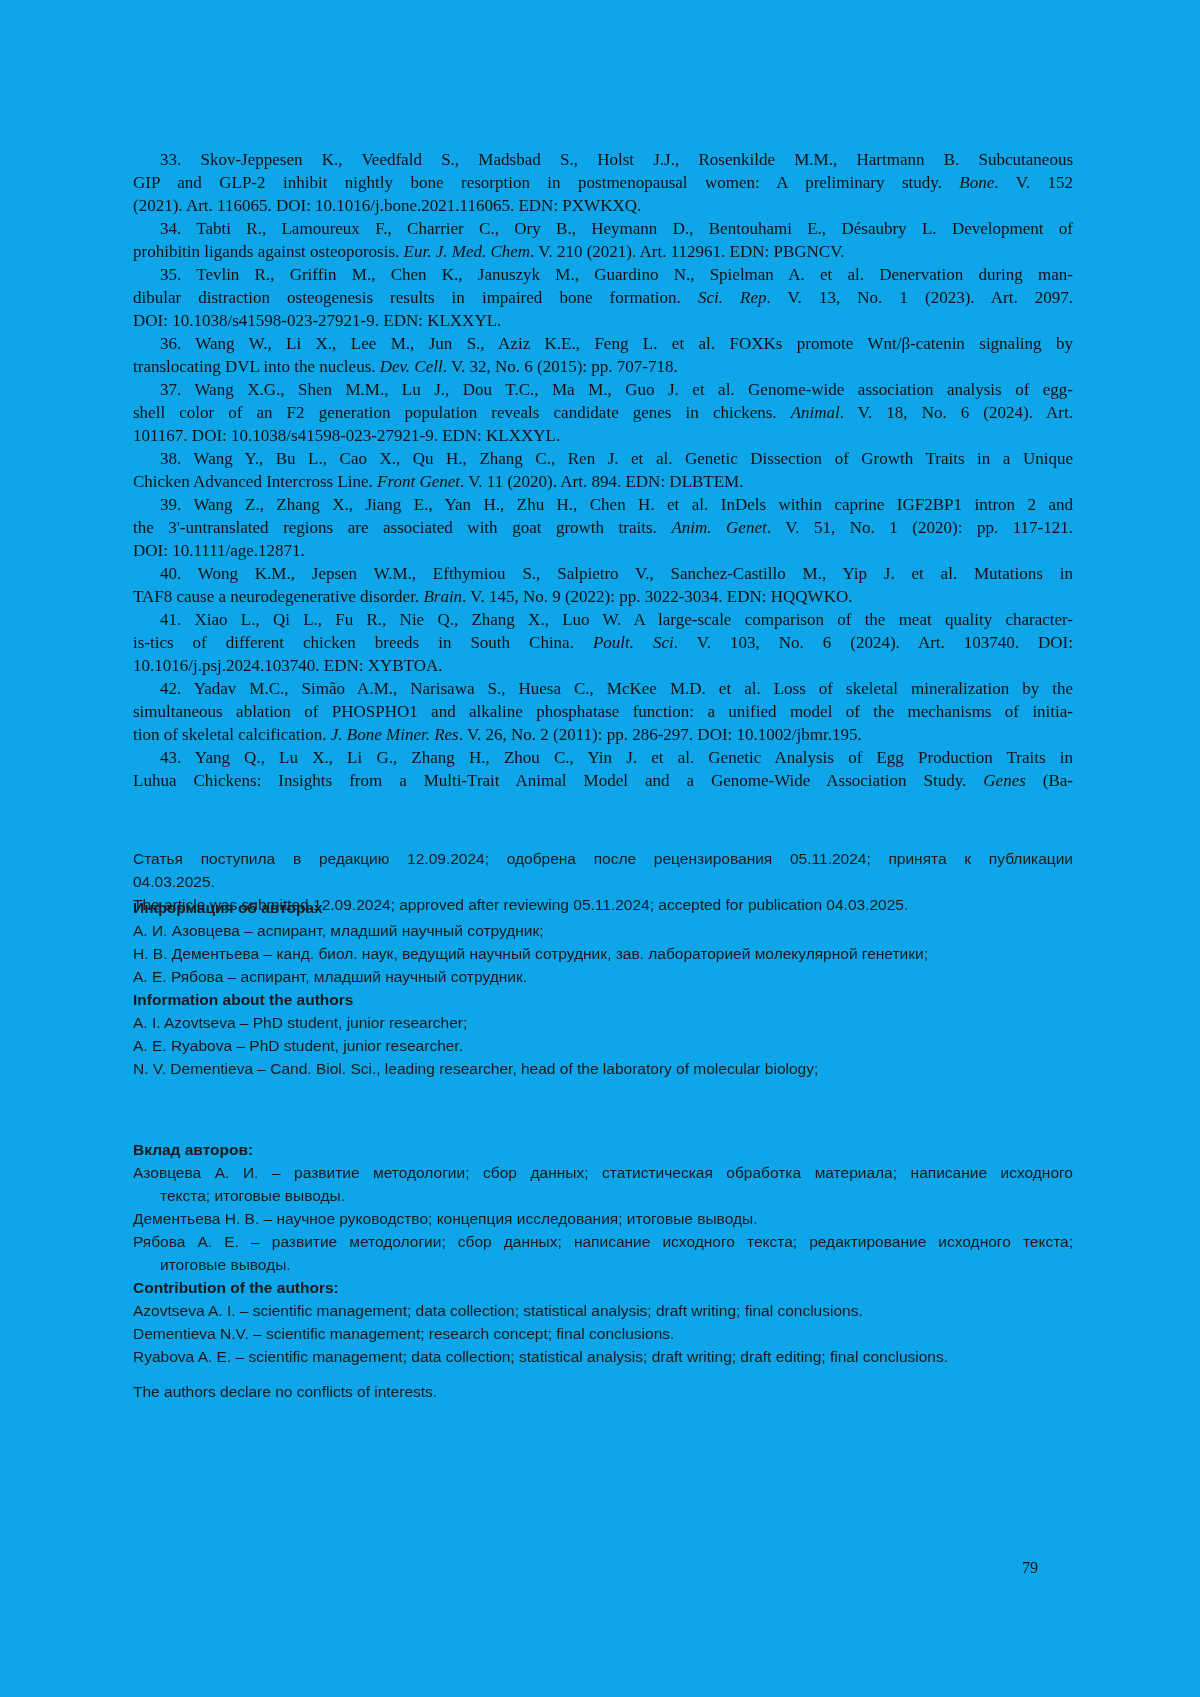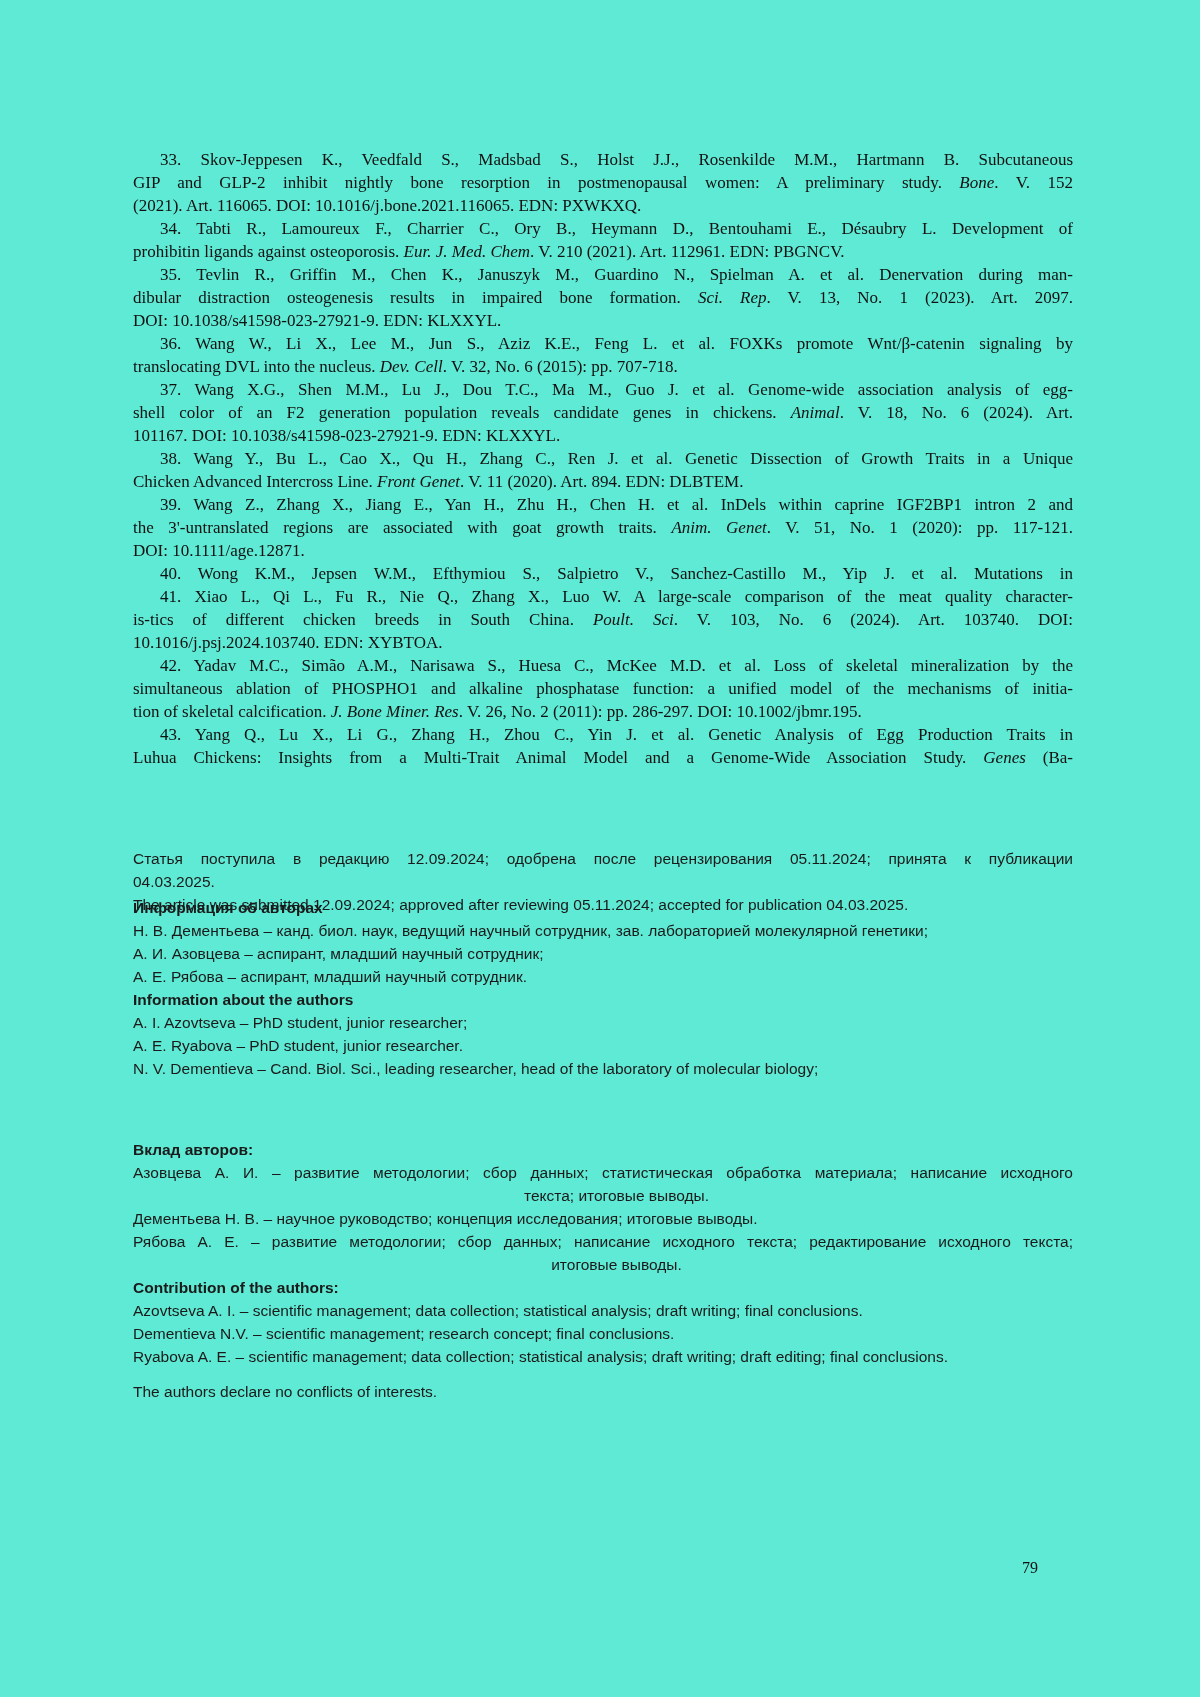"33. Skov-Jeppesen K., Veedfald S.," .page { background: #5eead4 -> #0ea5e9 }
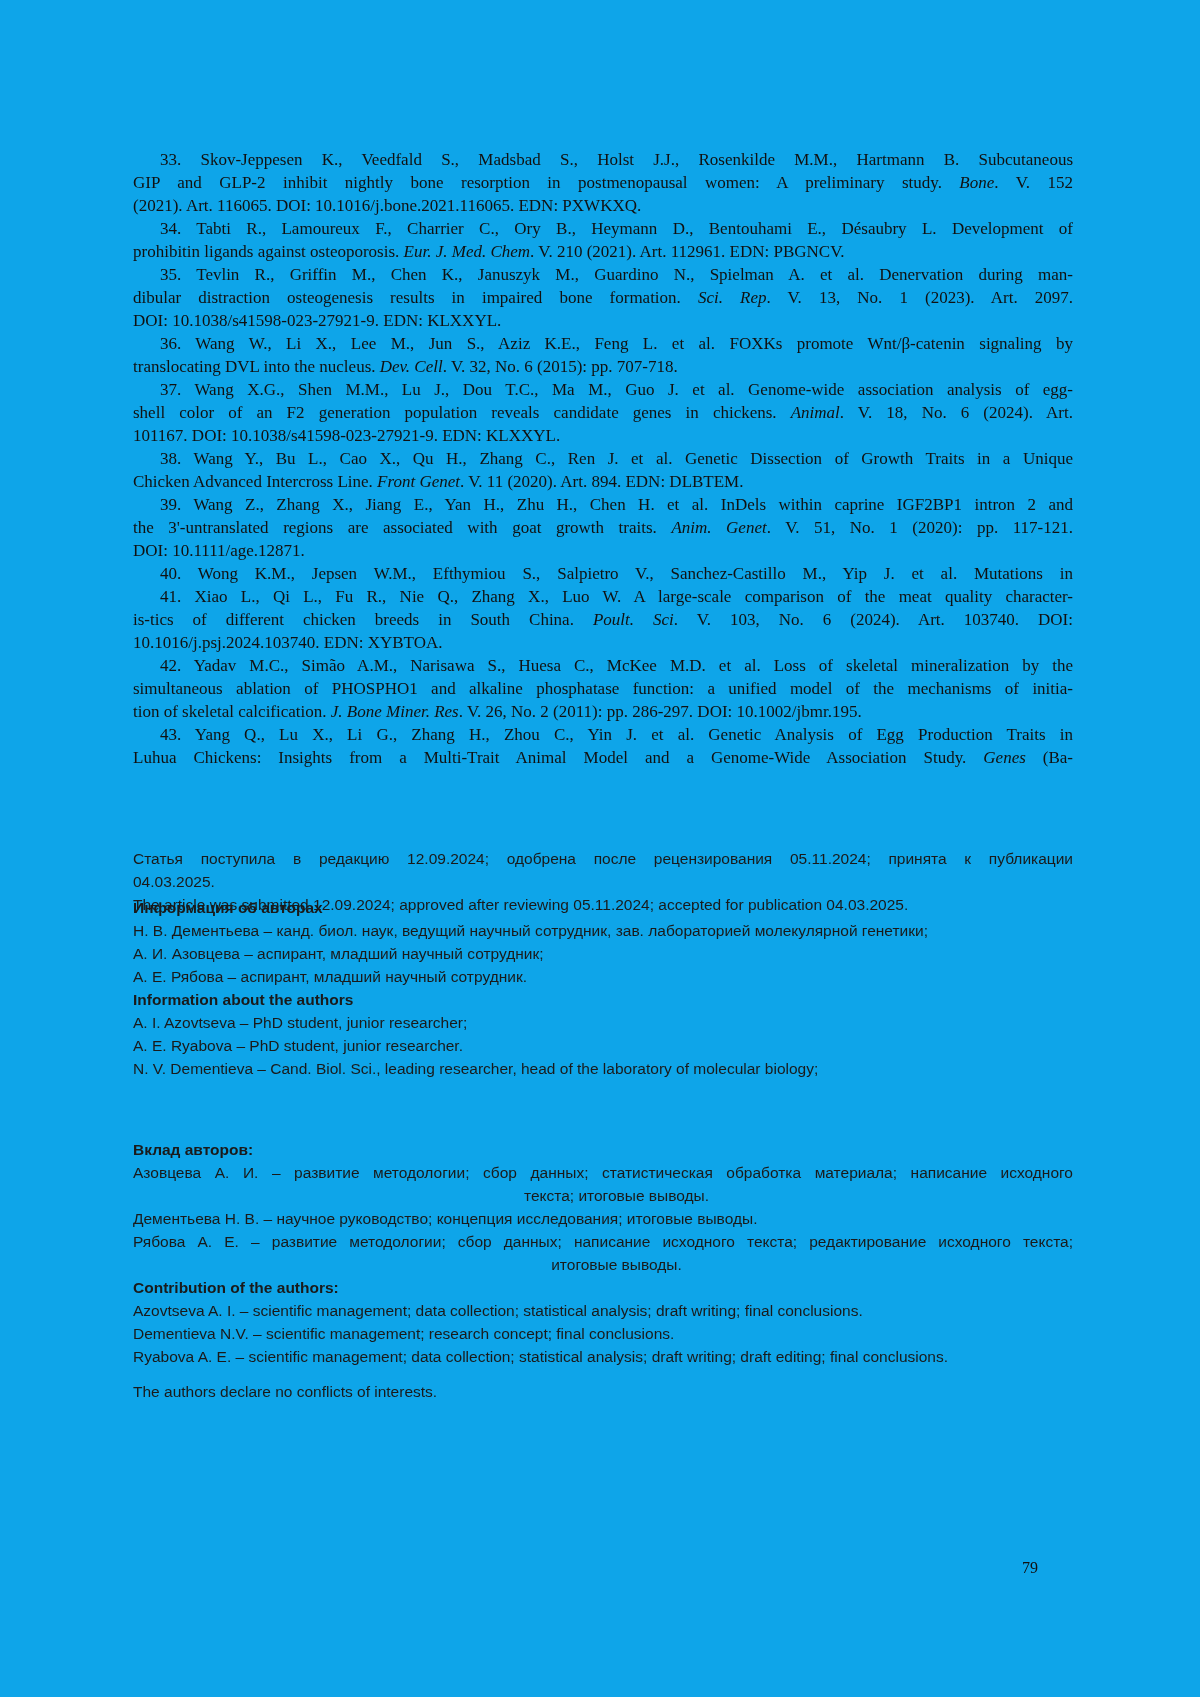"TAF8 cause a neurodegenerative disorder." div.rline { html: none -> <div><span>TAF8 cause a neurodegenerative disorder. </span><span>Brain</span><span>. V. 145, No. 9 (2022): pp. 3022-3034. EDN: HQQWKO.</span></div> }
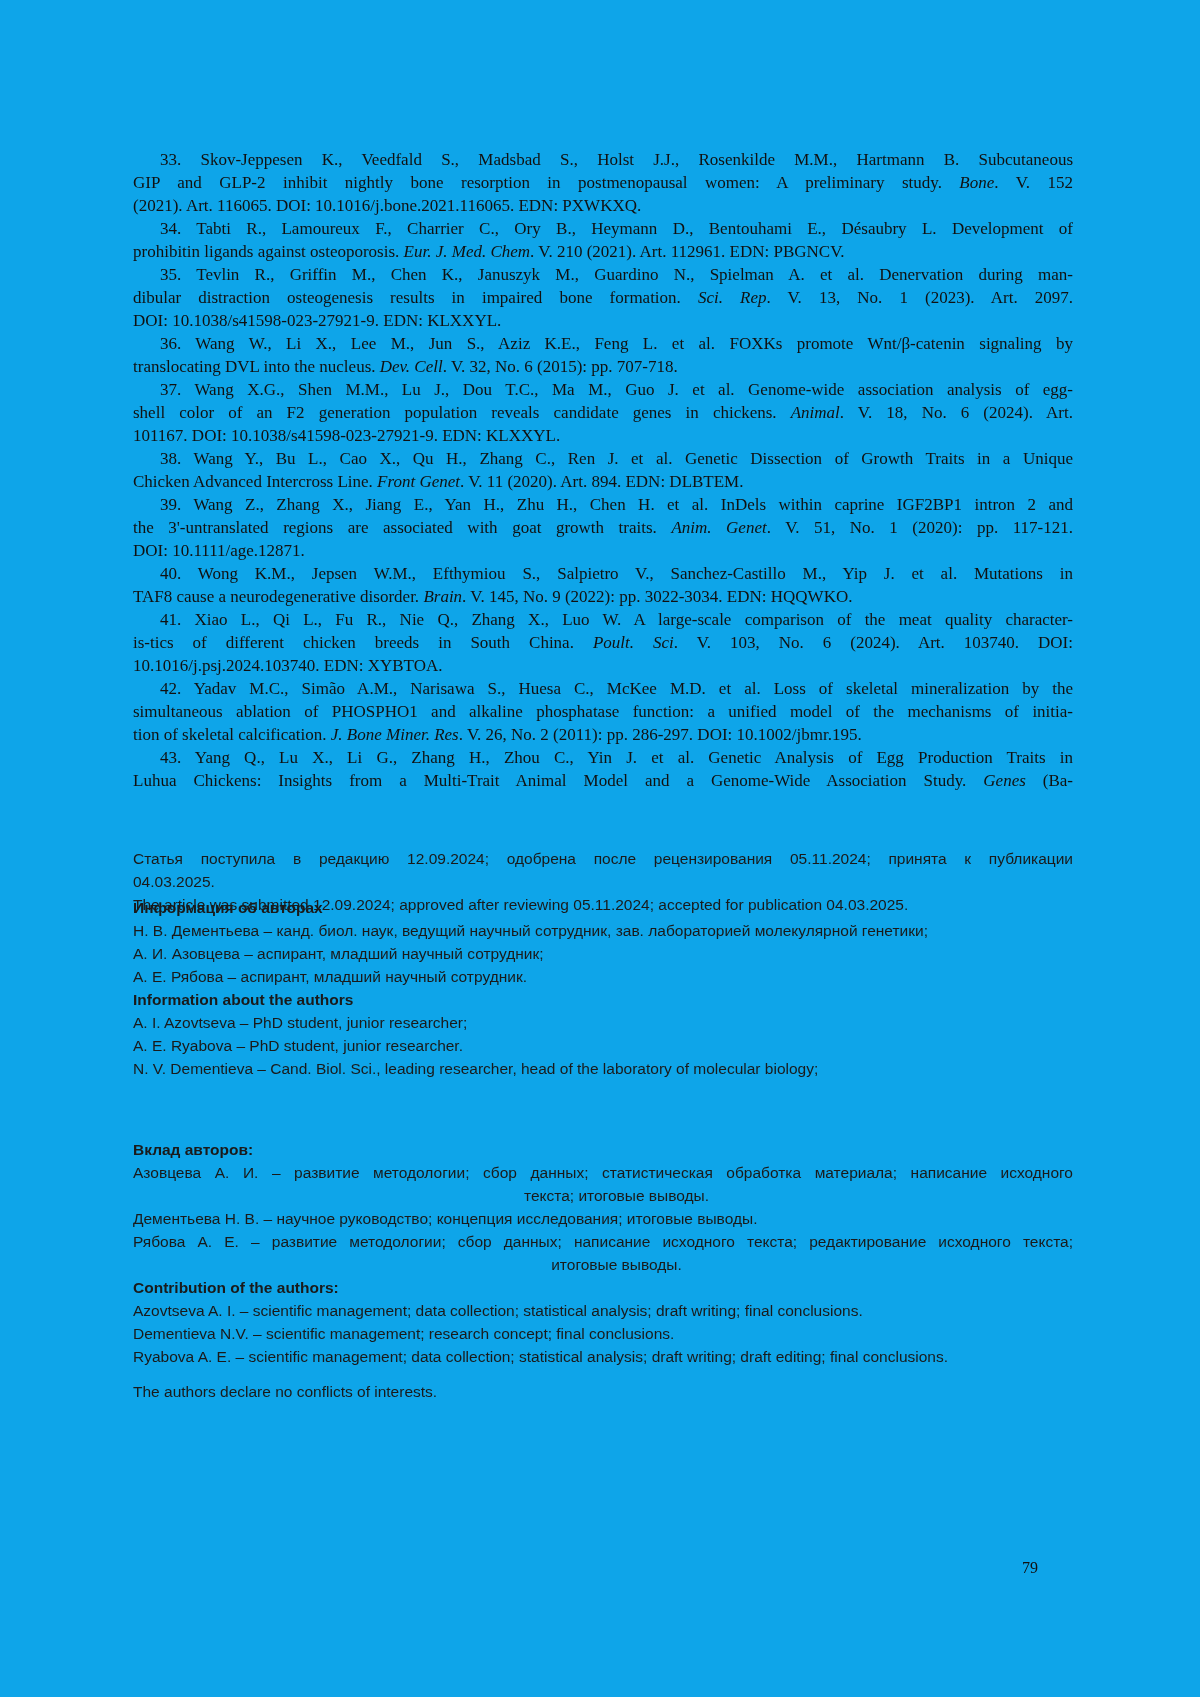"Н. В. Дементьева – канд." div.sans-line { order: before "А. И. Азовцева – аспирант," -> after "А. И. Азовцева – аспирант," }
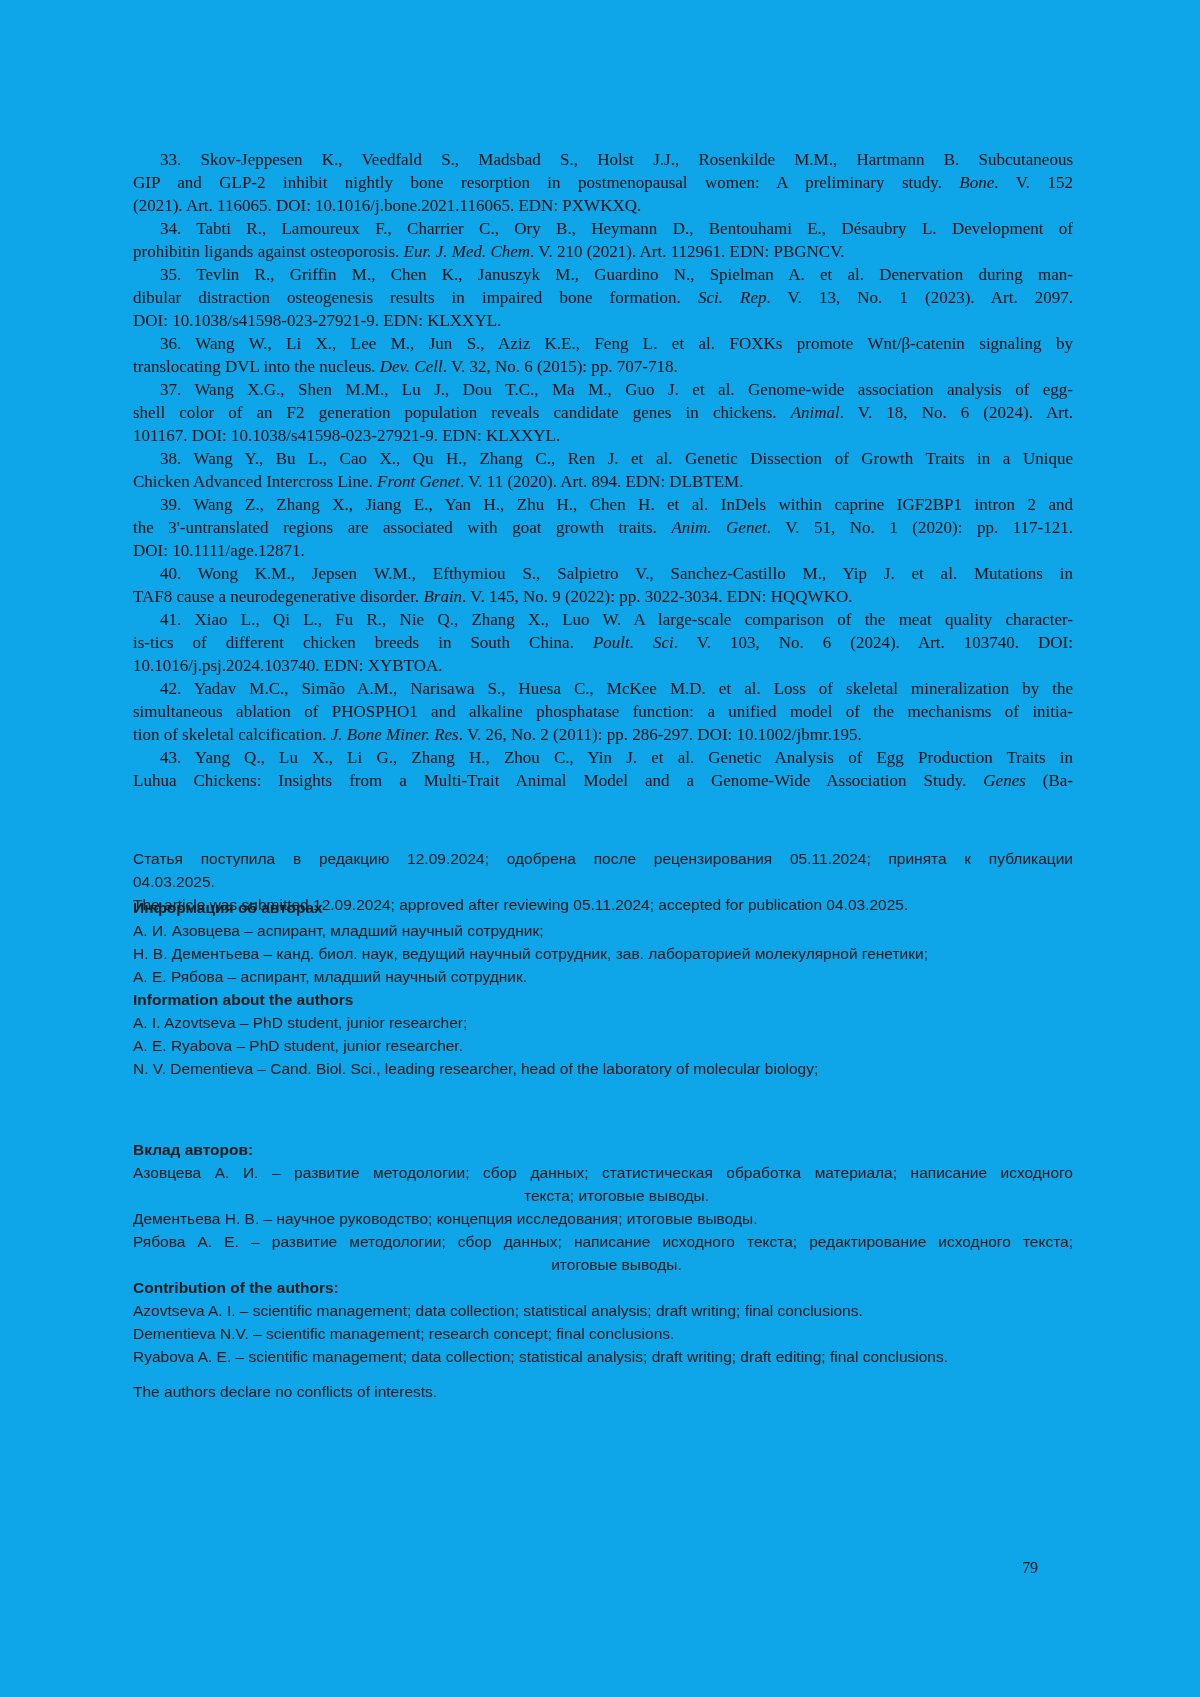"текста; итоговые выводы." .sans .pad { text-align: center -> none }
